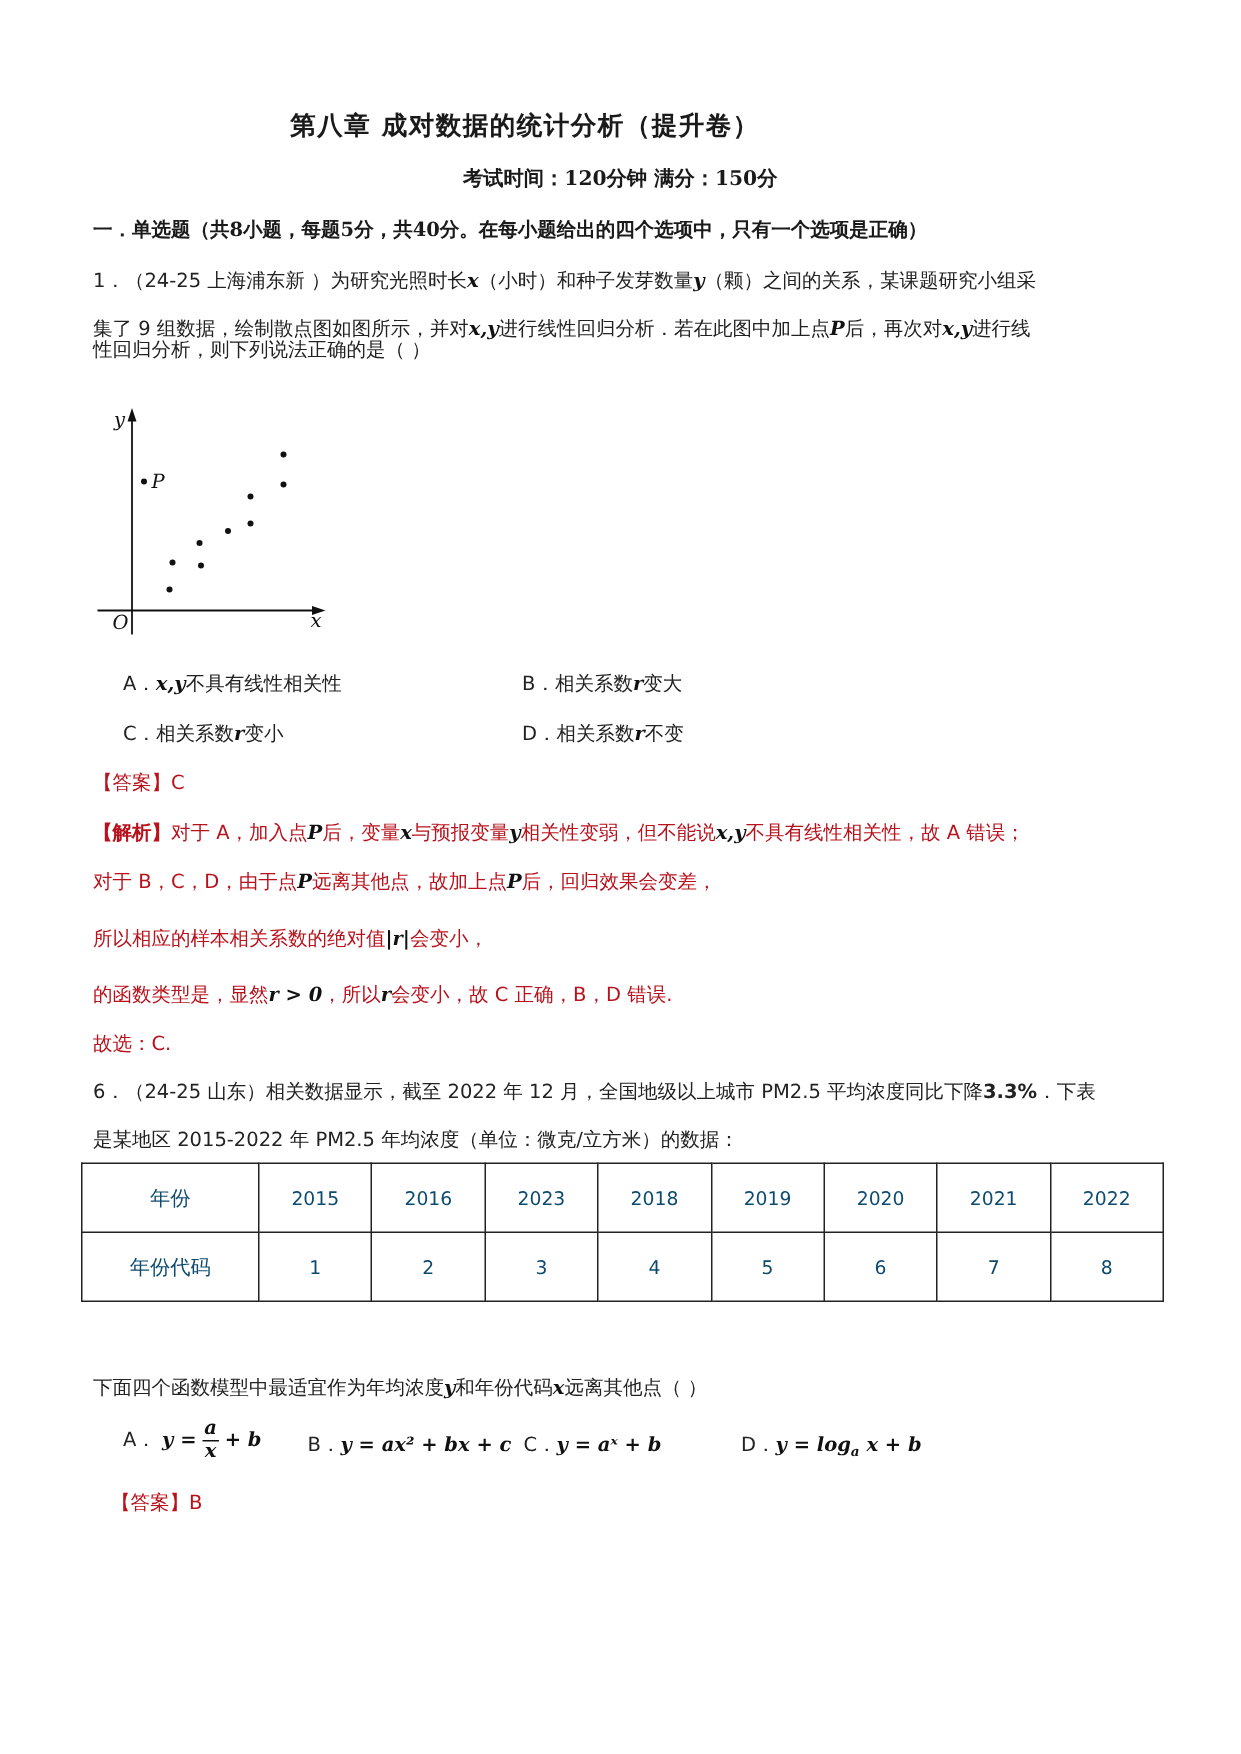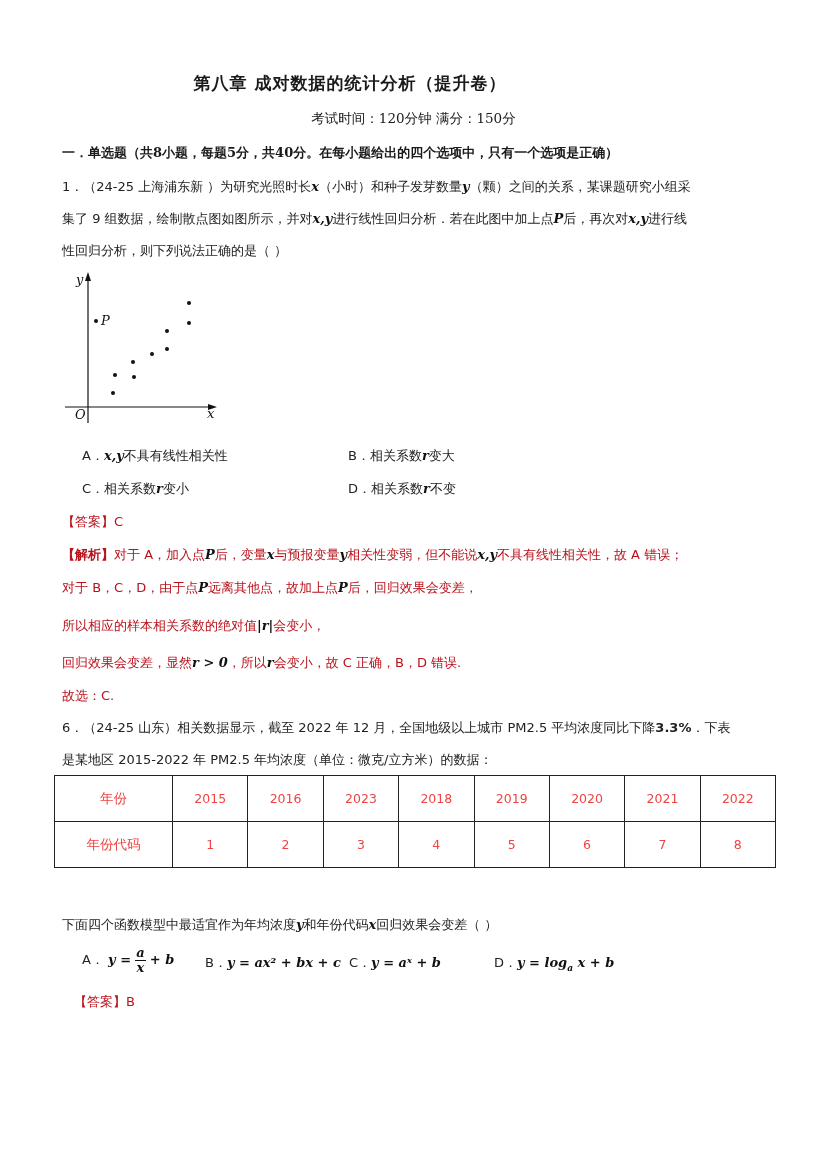"考试时间：120分钟 满分：150分" .subtitle { font-weight: normal -> bold }
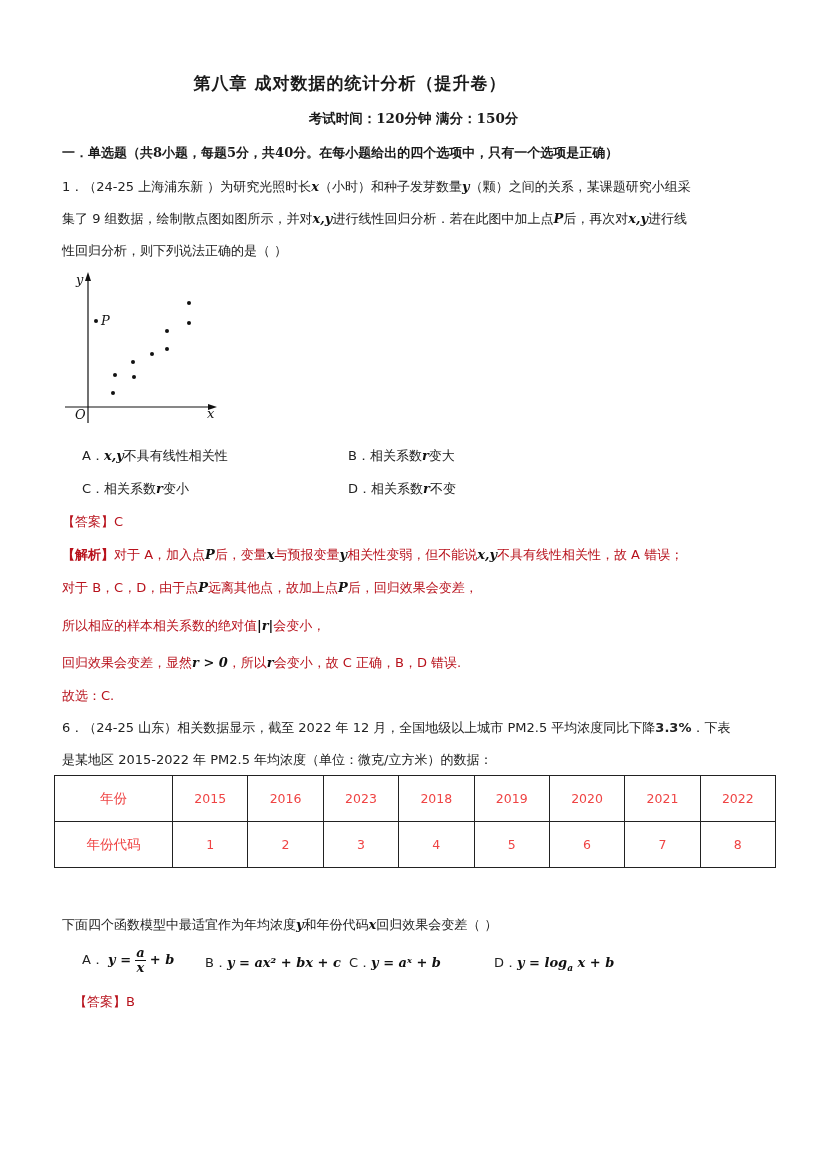"性回归分析，则下列说法正确的是（ ）" div.abs { top: 242px -> 224px }
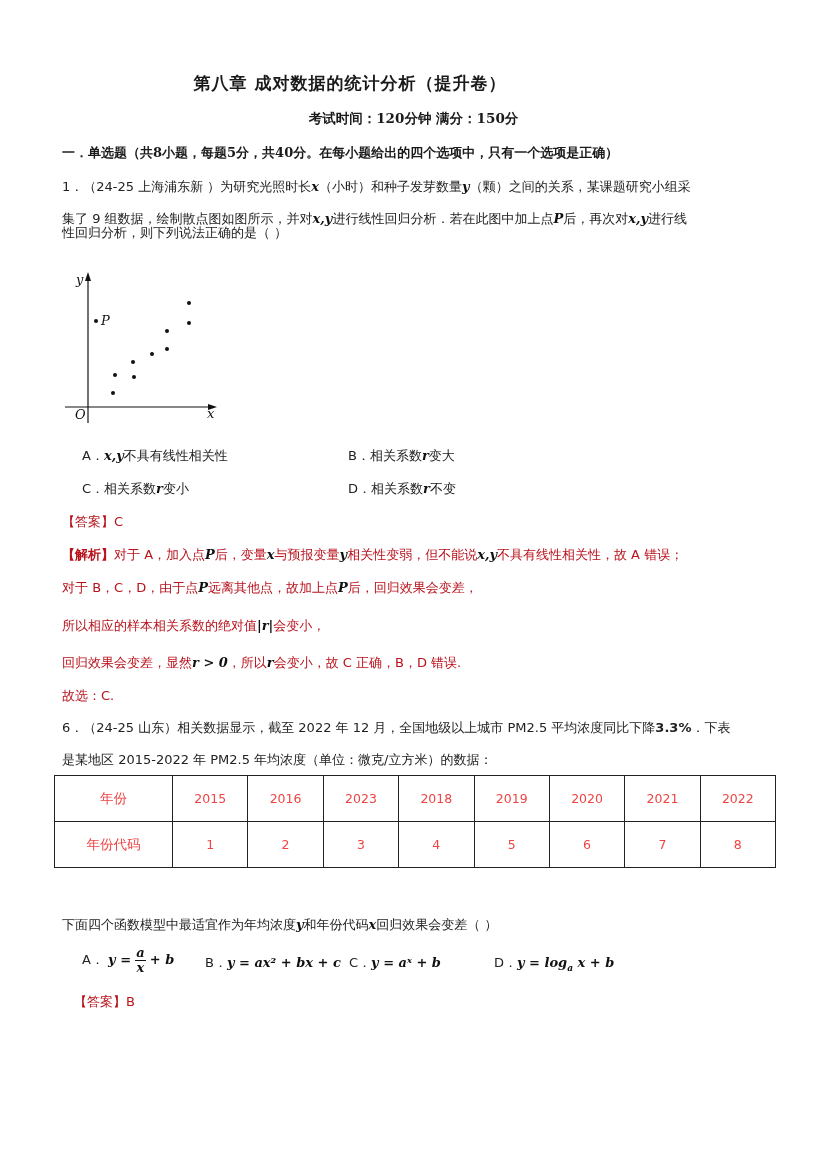"回归效果会变差，显然" span { text: 回归效果会变差 -> 的函数类型是 }
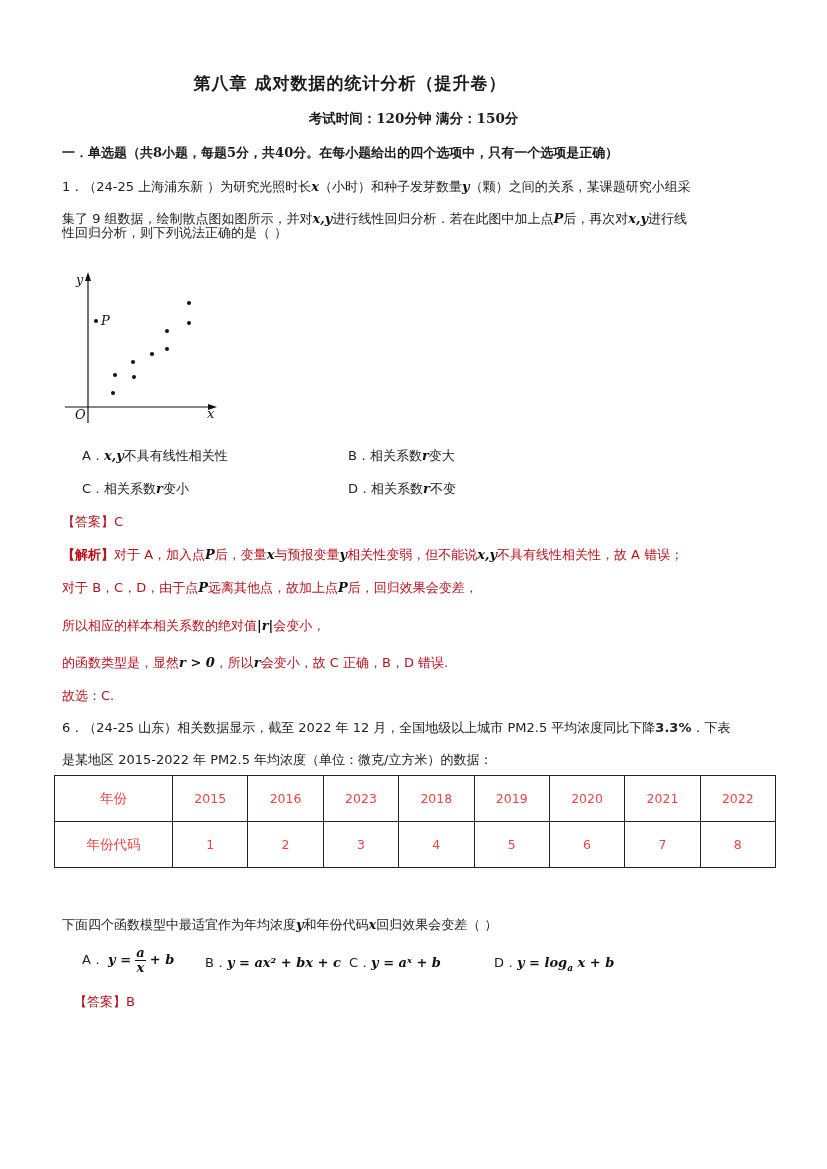"年份" table.data td { color: #ef4444 -> #0c4a6e }
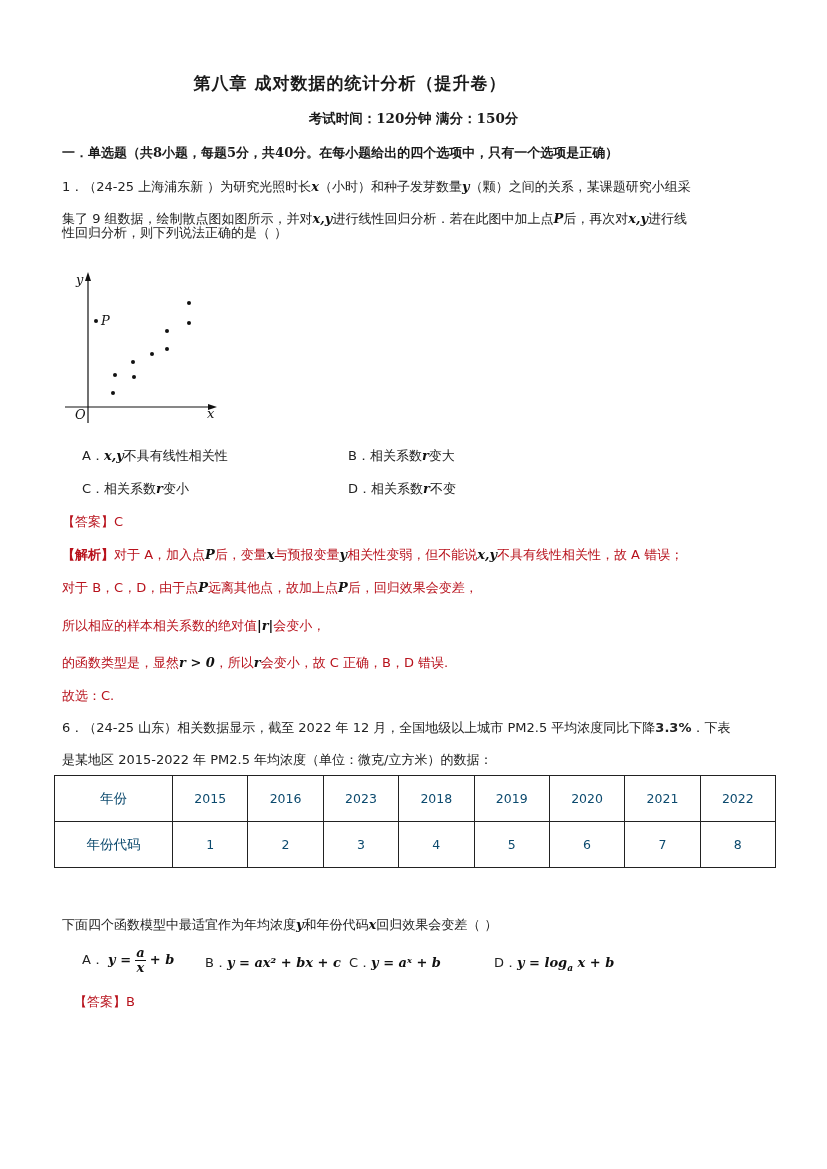"回归效果会变差（ ）" span { text: 回归效果会变差 -> 远离其他点 }
